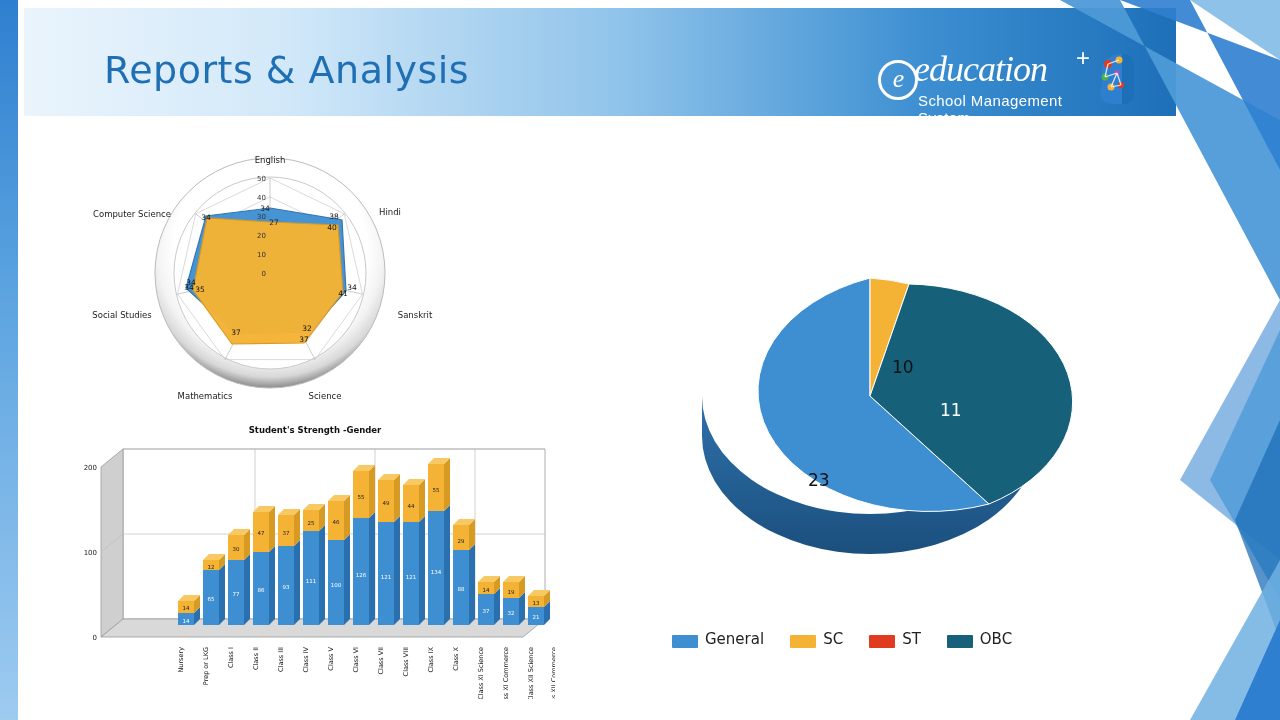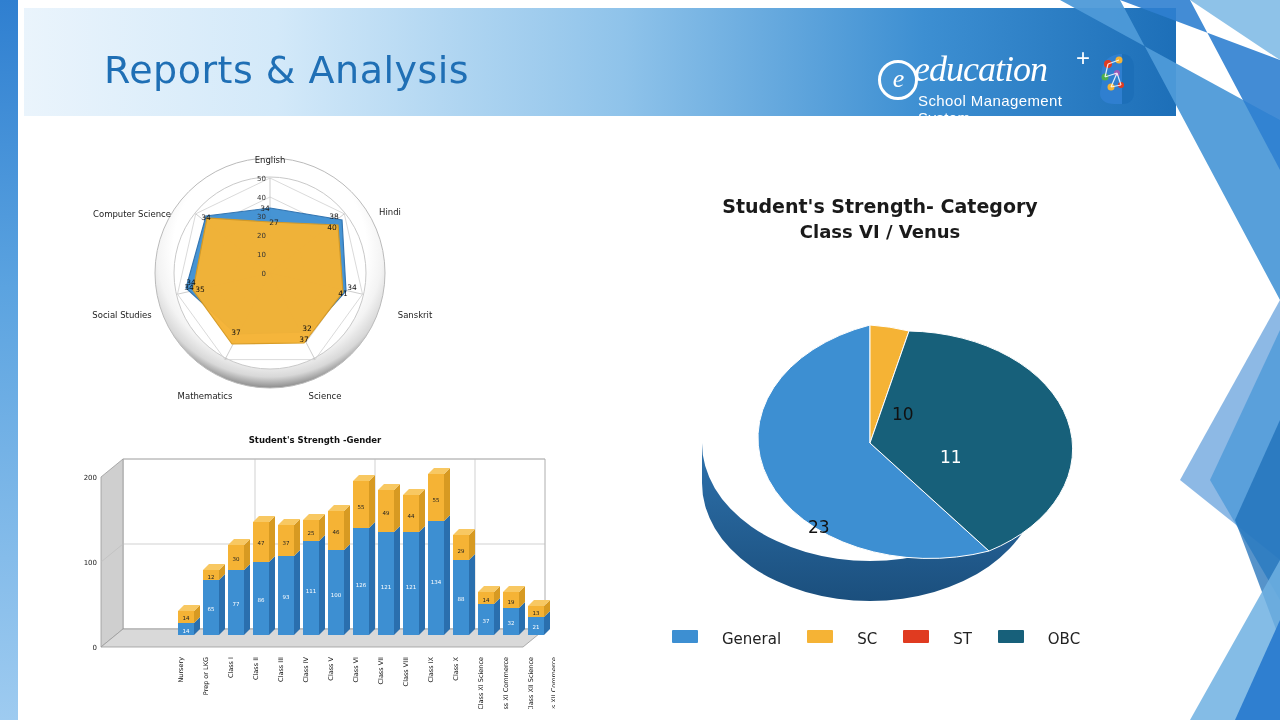"Student's Strength- Category" div.pie-title { html: <div> <div>Student's Strength- Category</div> <div>Class VI / Venus</div> </div> -> none }
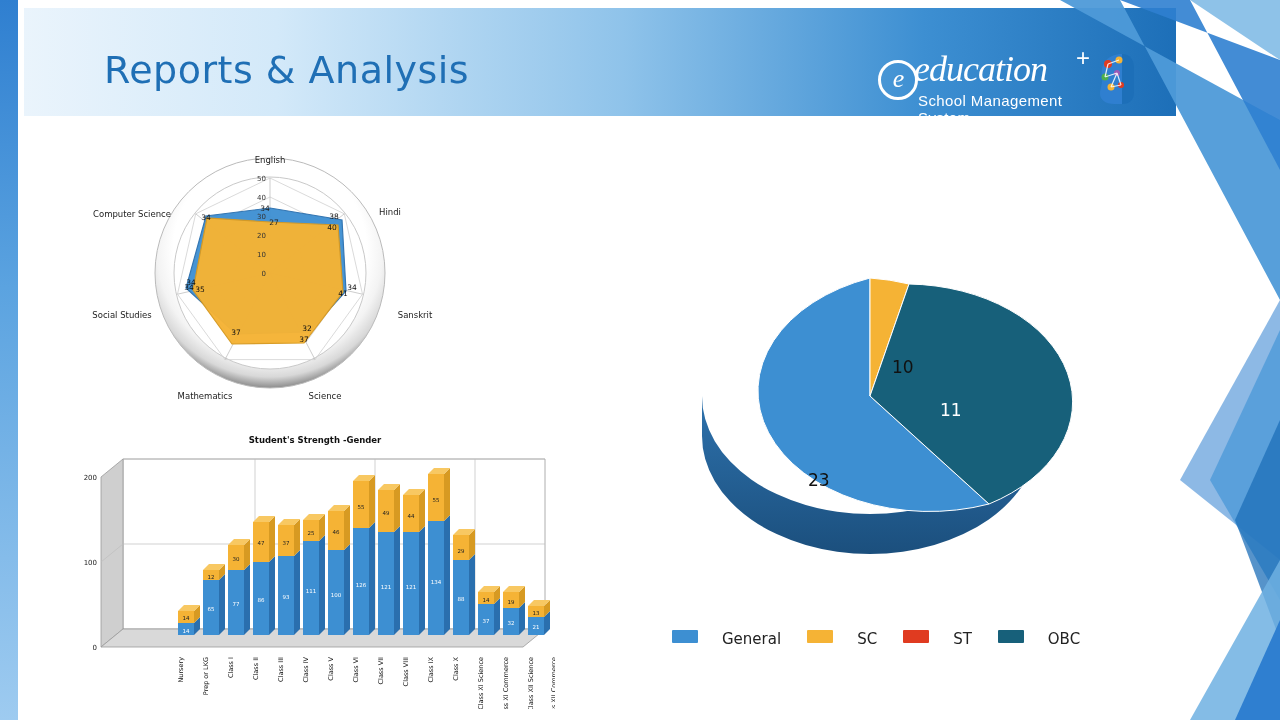"Student's Strength -Gender" .bar-wrap { top: 429px -> 419px }
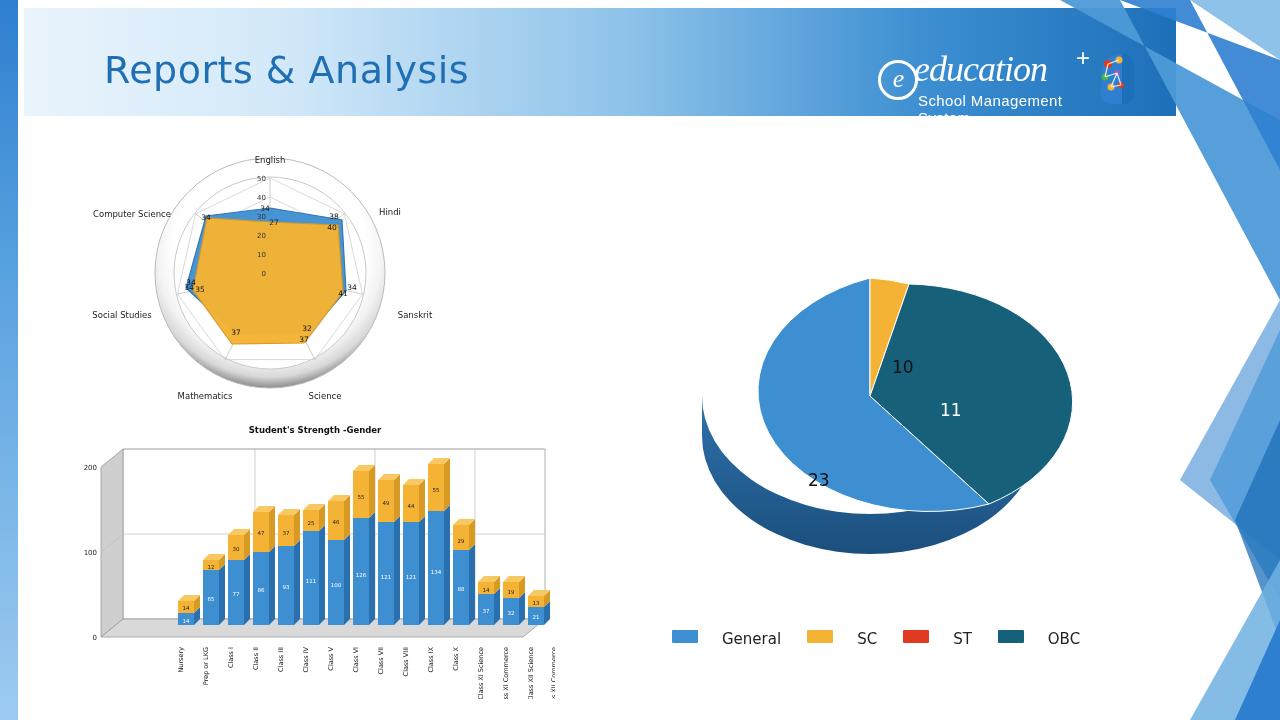"General" .legend .li { align-items: flex-start -> flex-end; gap: 24px -> 7px }
